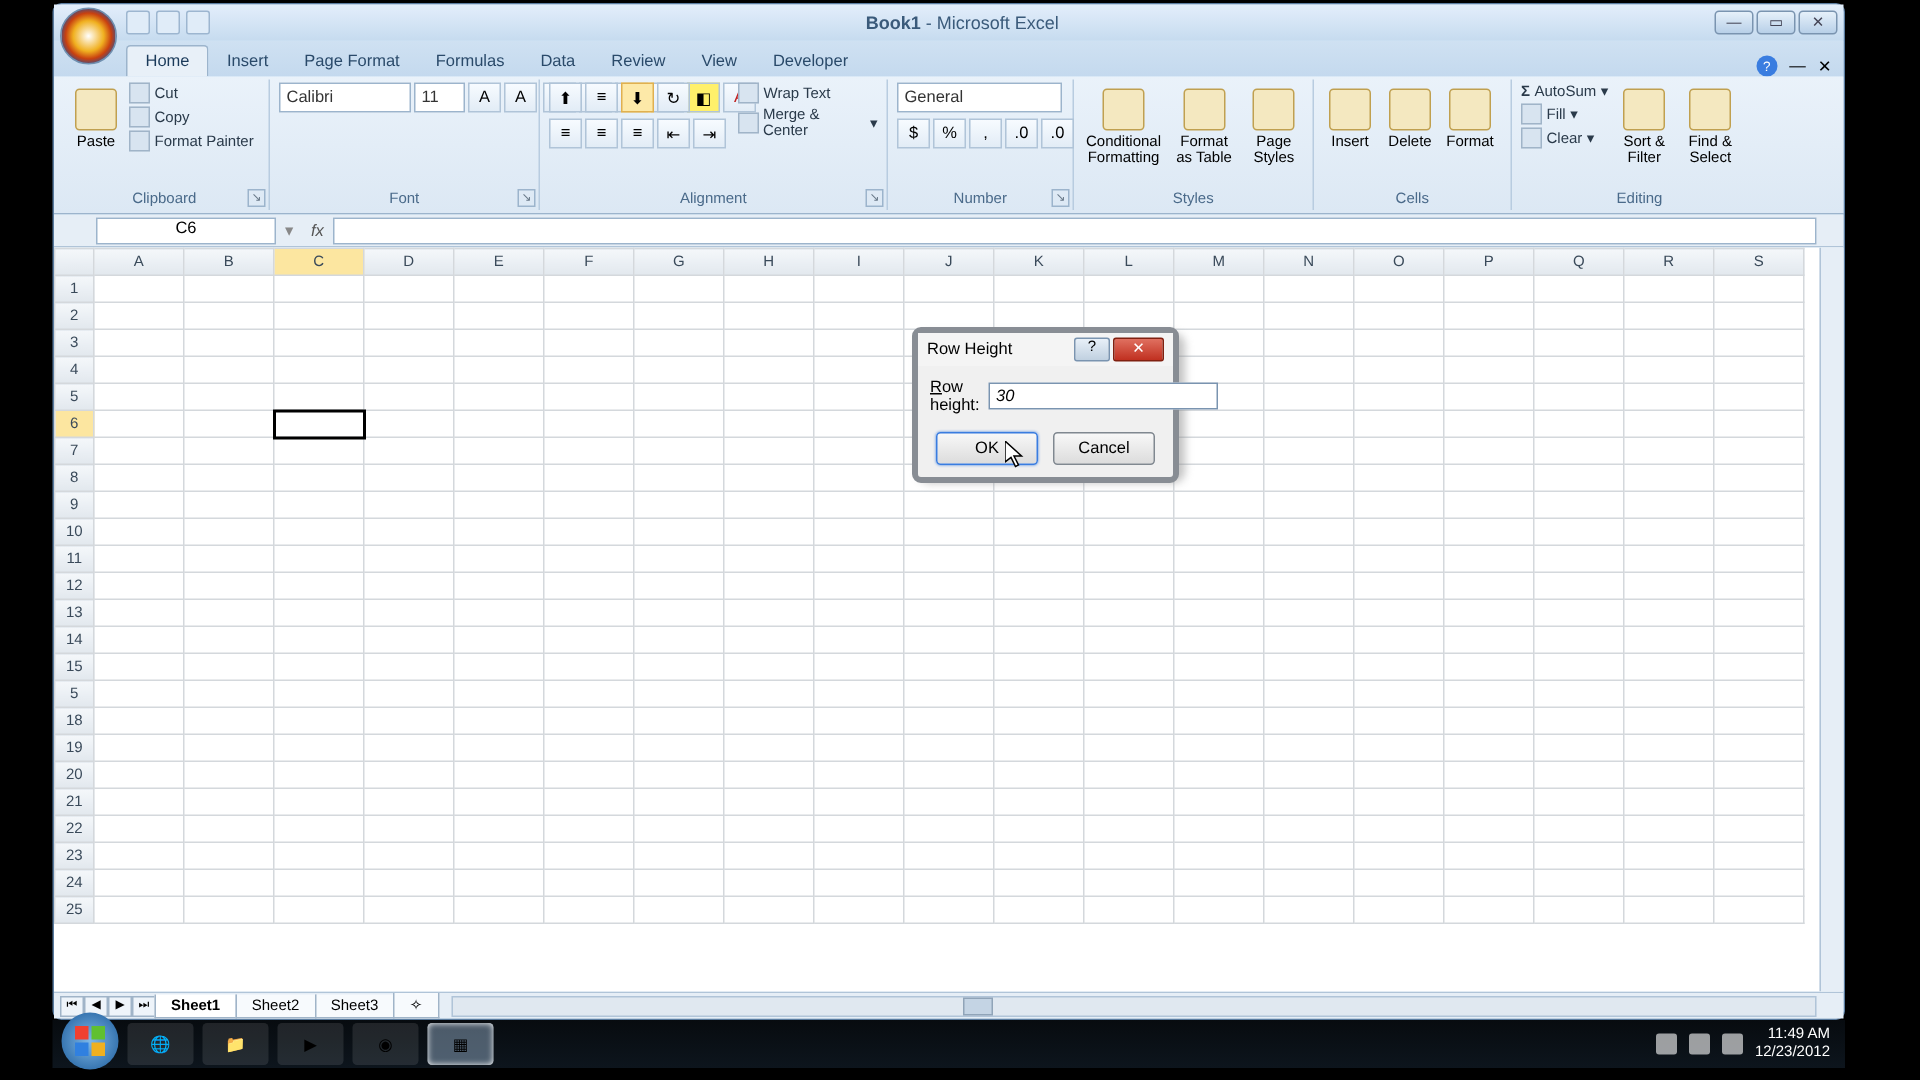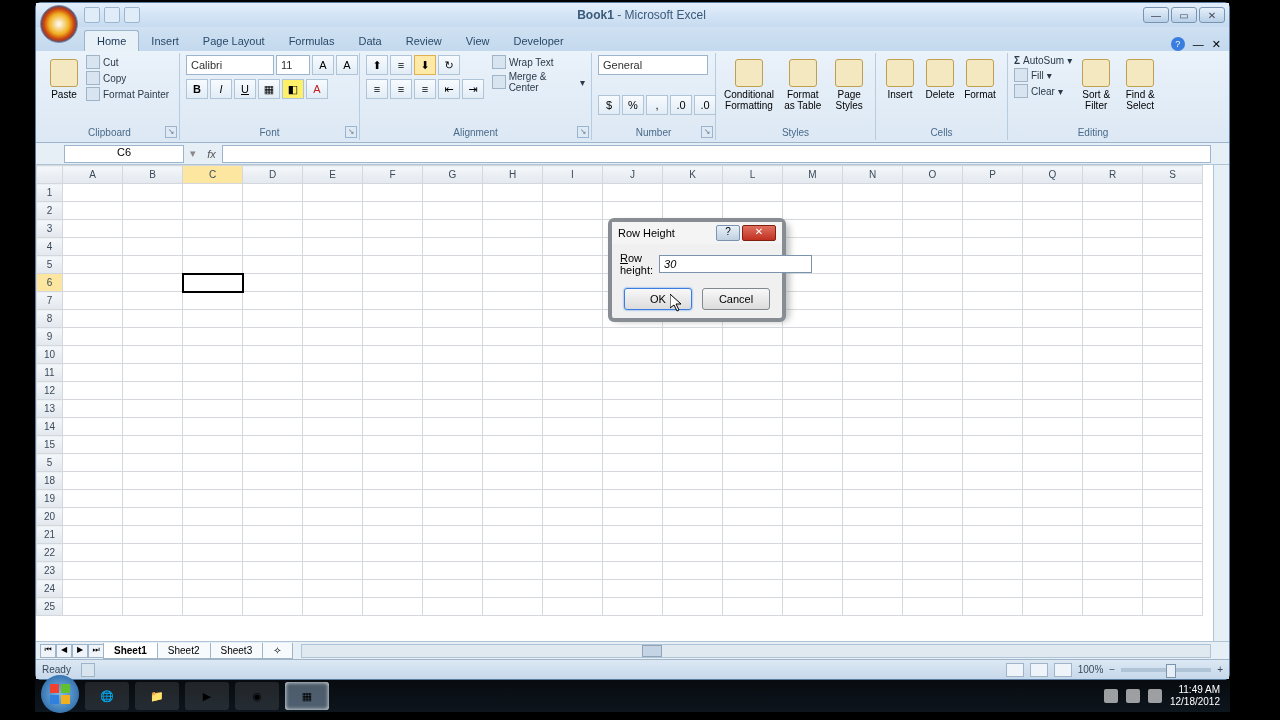"Page Layout" div.ribbon-tab { text: Layout -> Format }
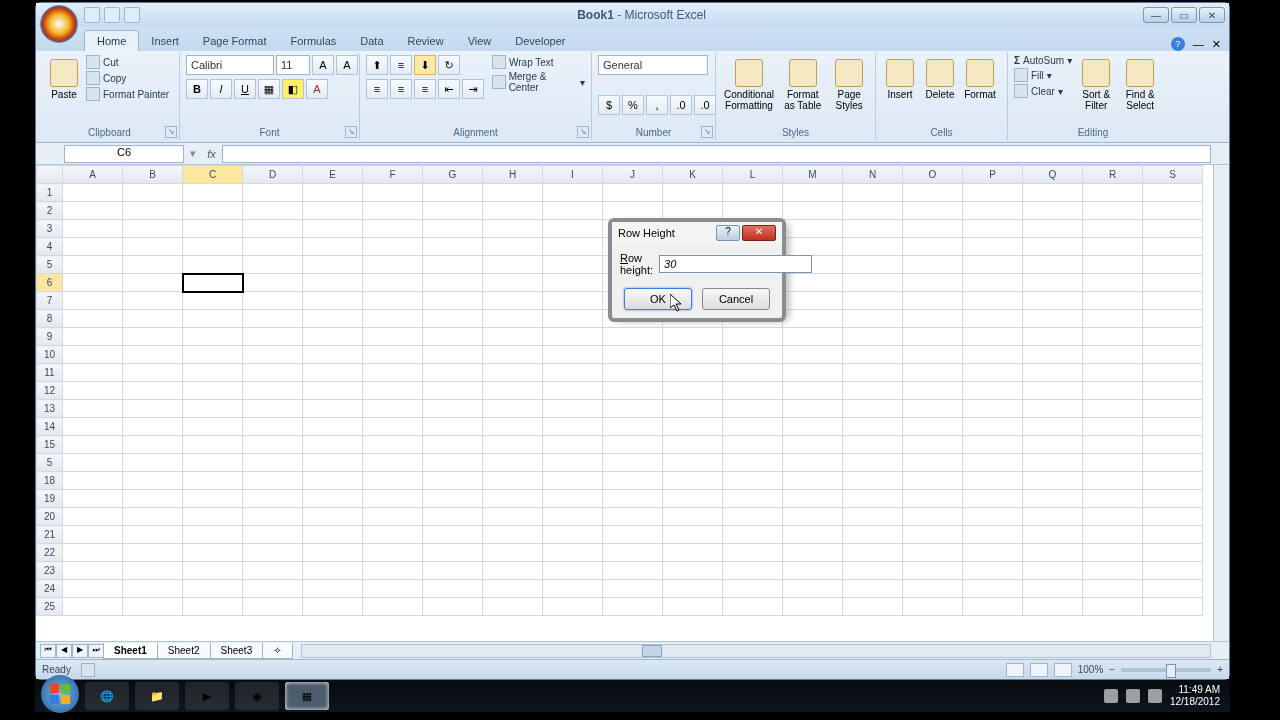"Calibri" div.group-body { flex-direction: column -> row }
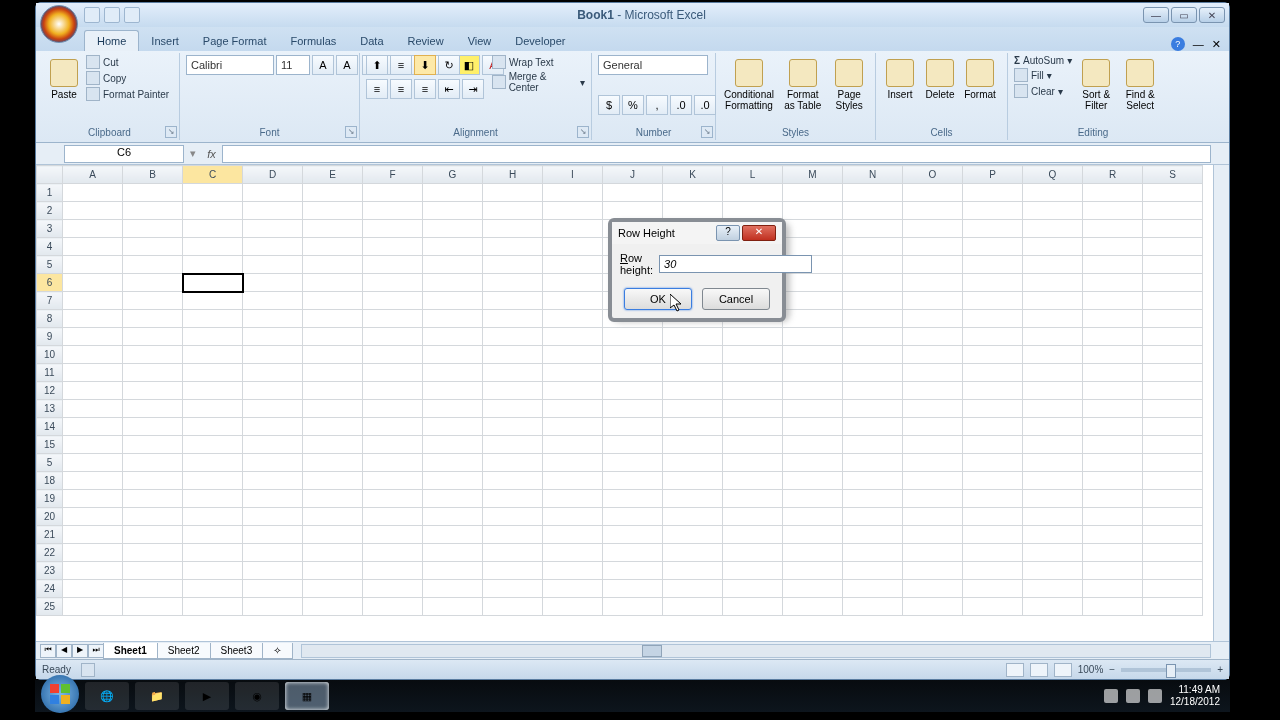"General" div.group-body { gap: 20px -> 4px }
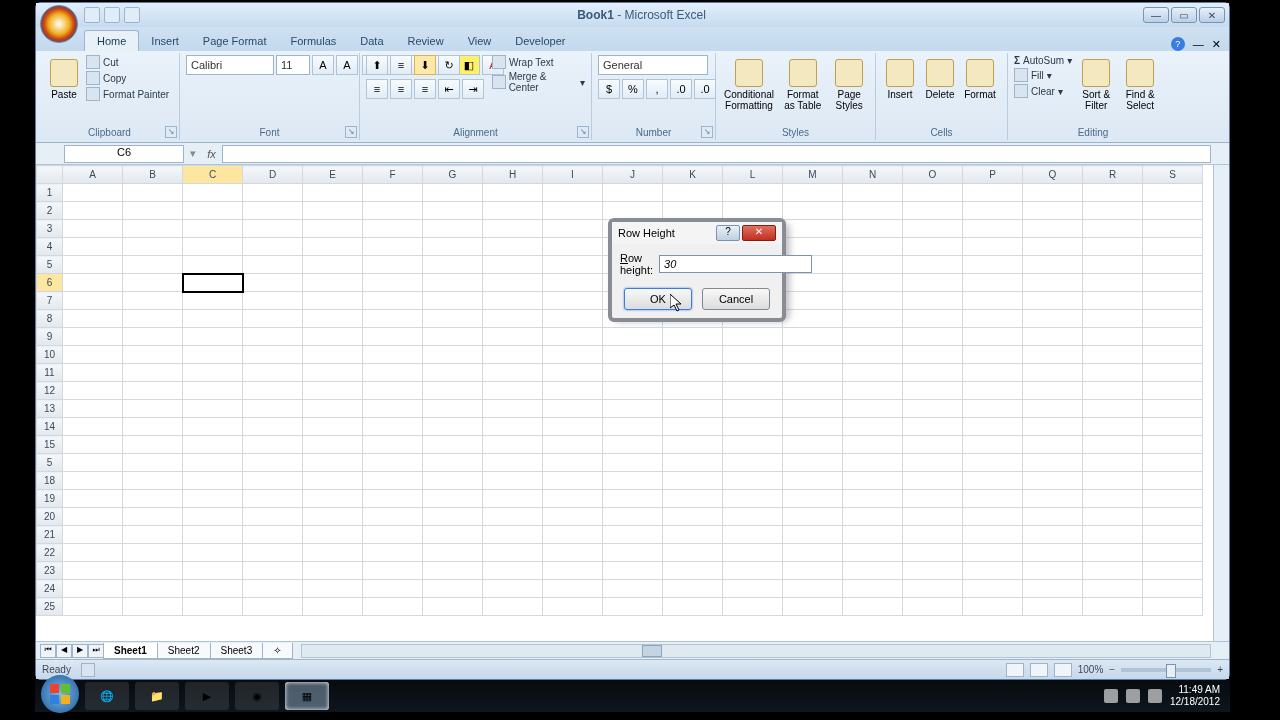"Ready" div.statusbar { html: <div> <span>Ready</span> <div></div> <div> <div></div> <div></div> <div></div> <span>100%</span> <span>−</span> <div></div> <span>+</span> </div> </div> -> none }
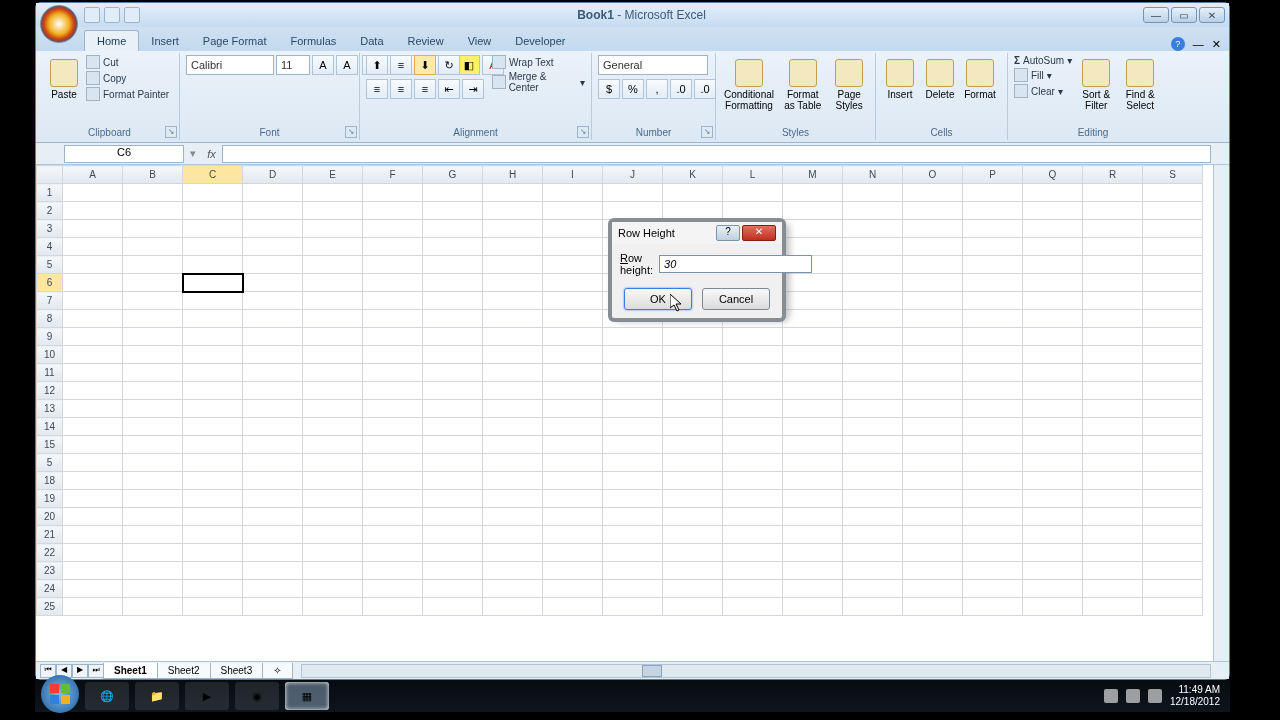"12/18/2012" div { text: 12/18/2012 -> 12/23/2012 }
